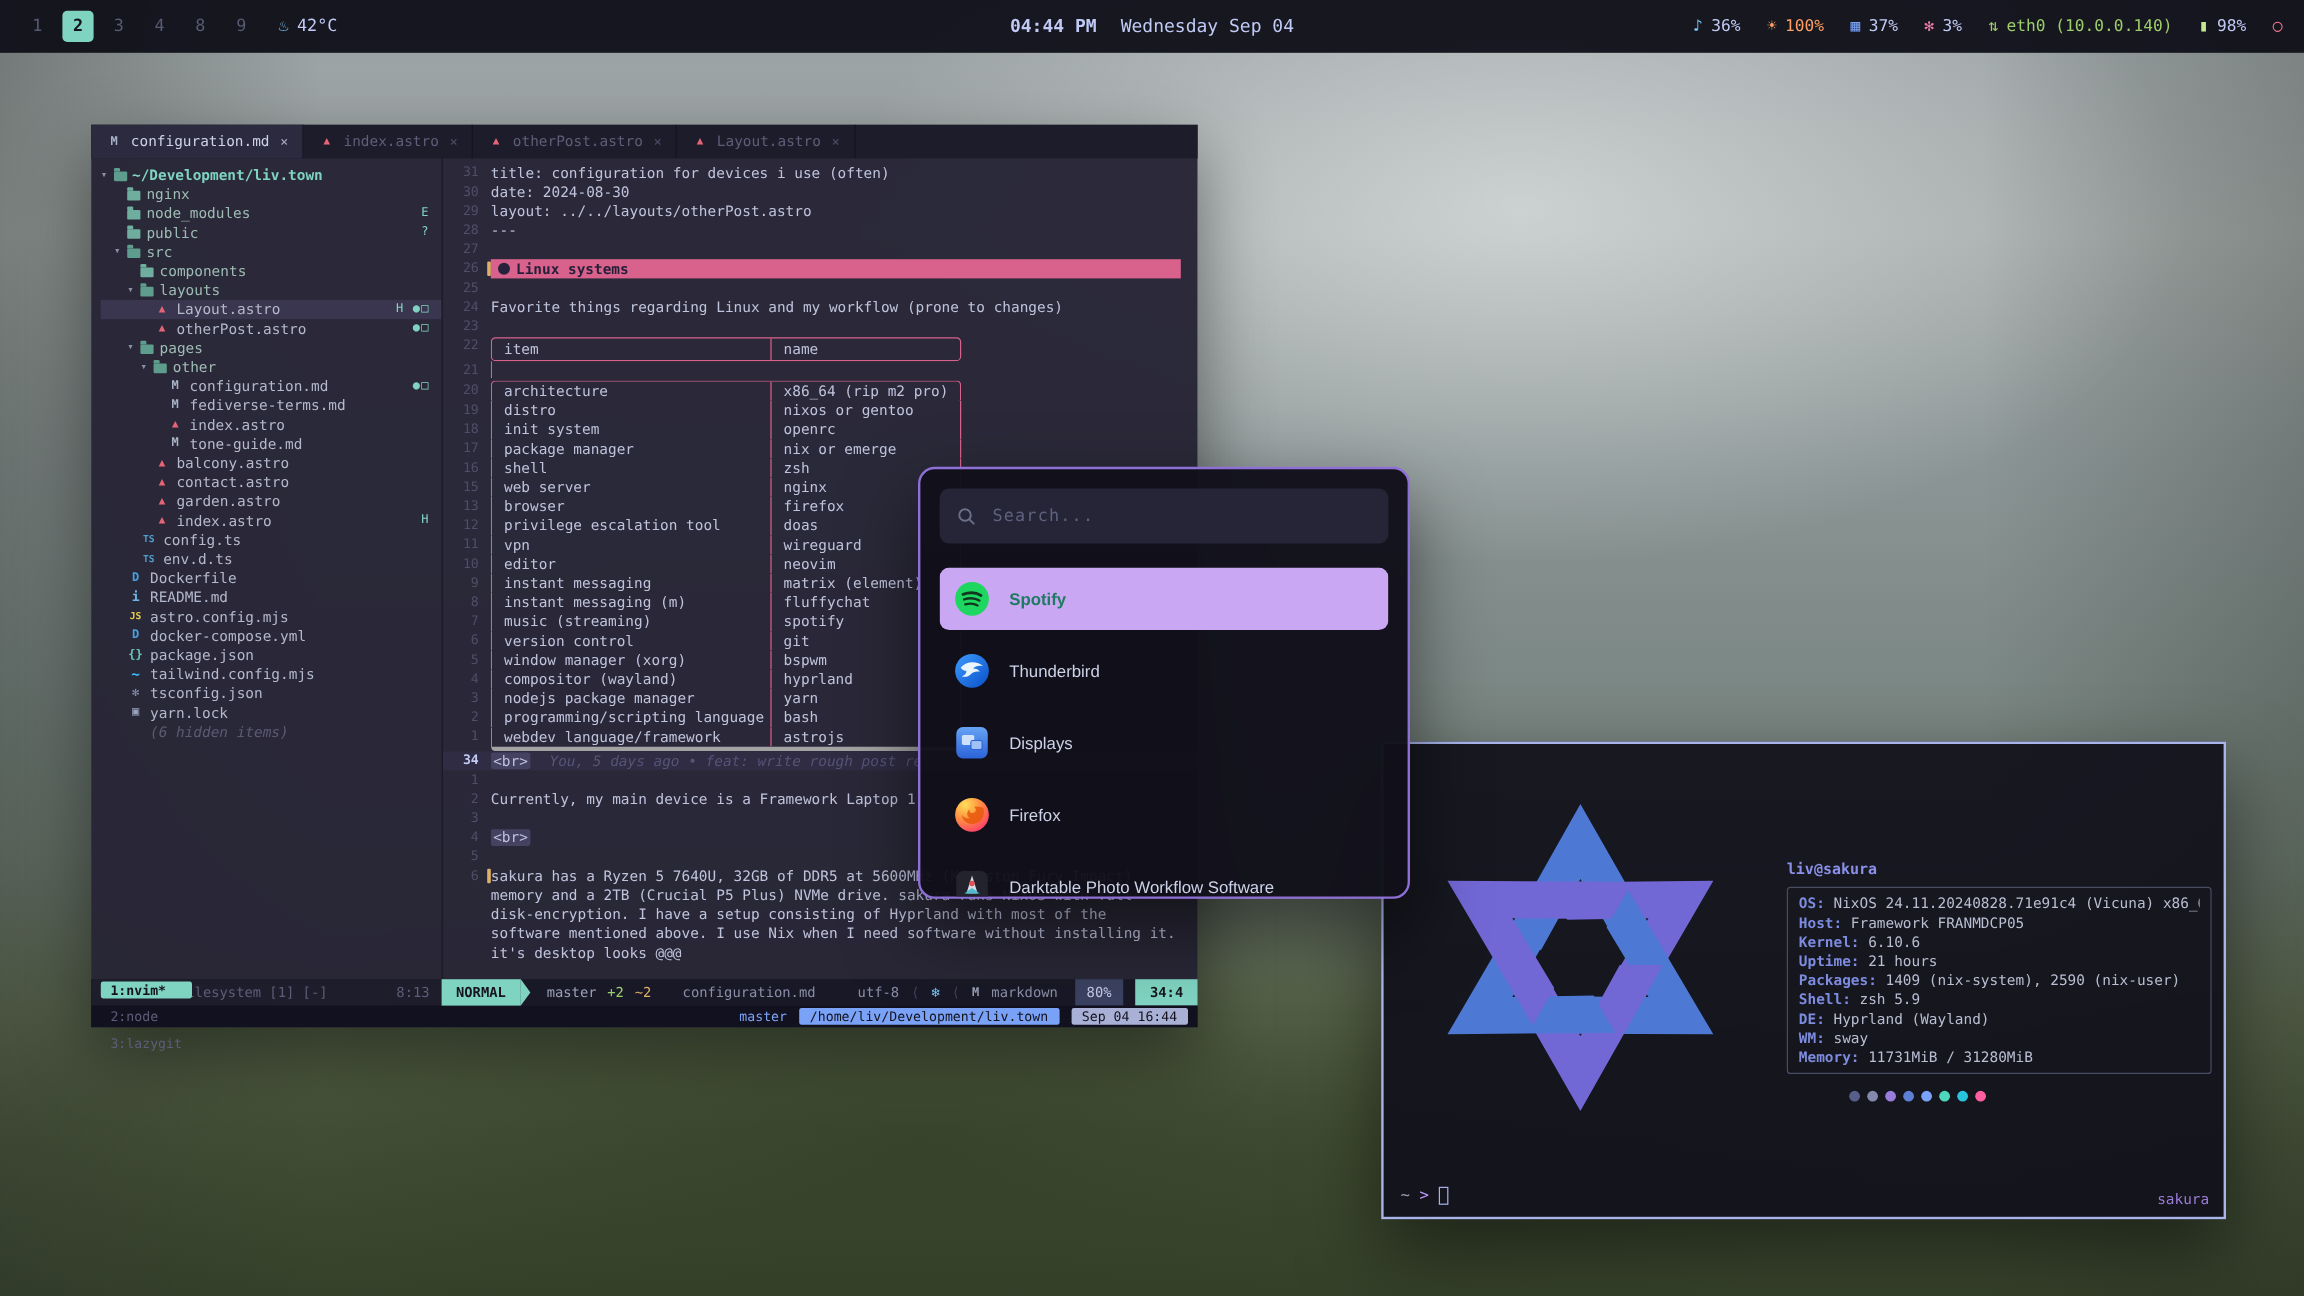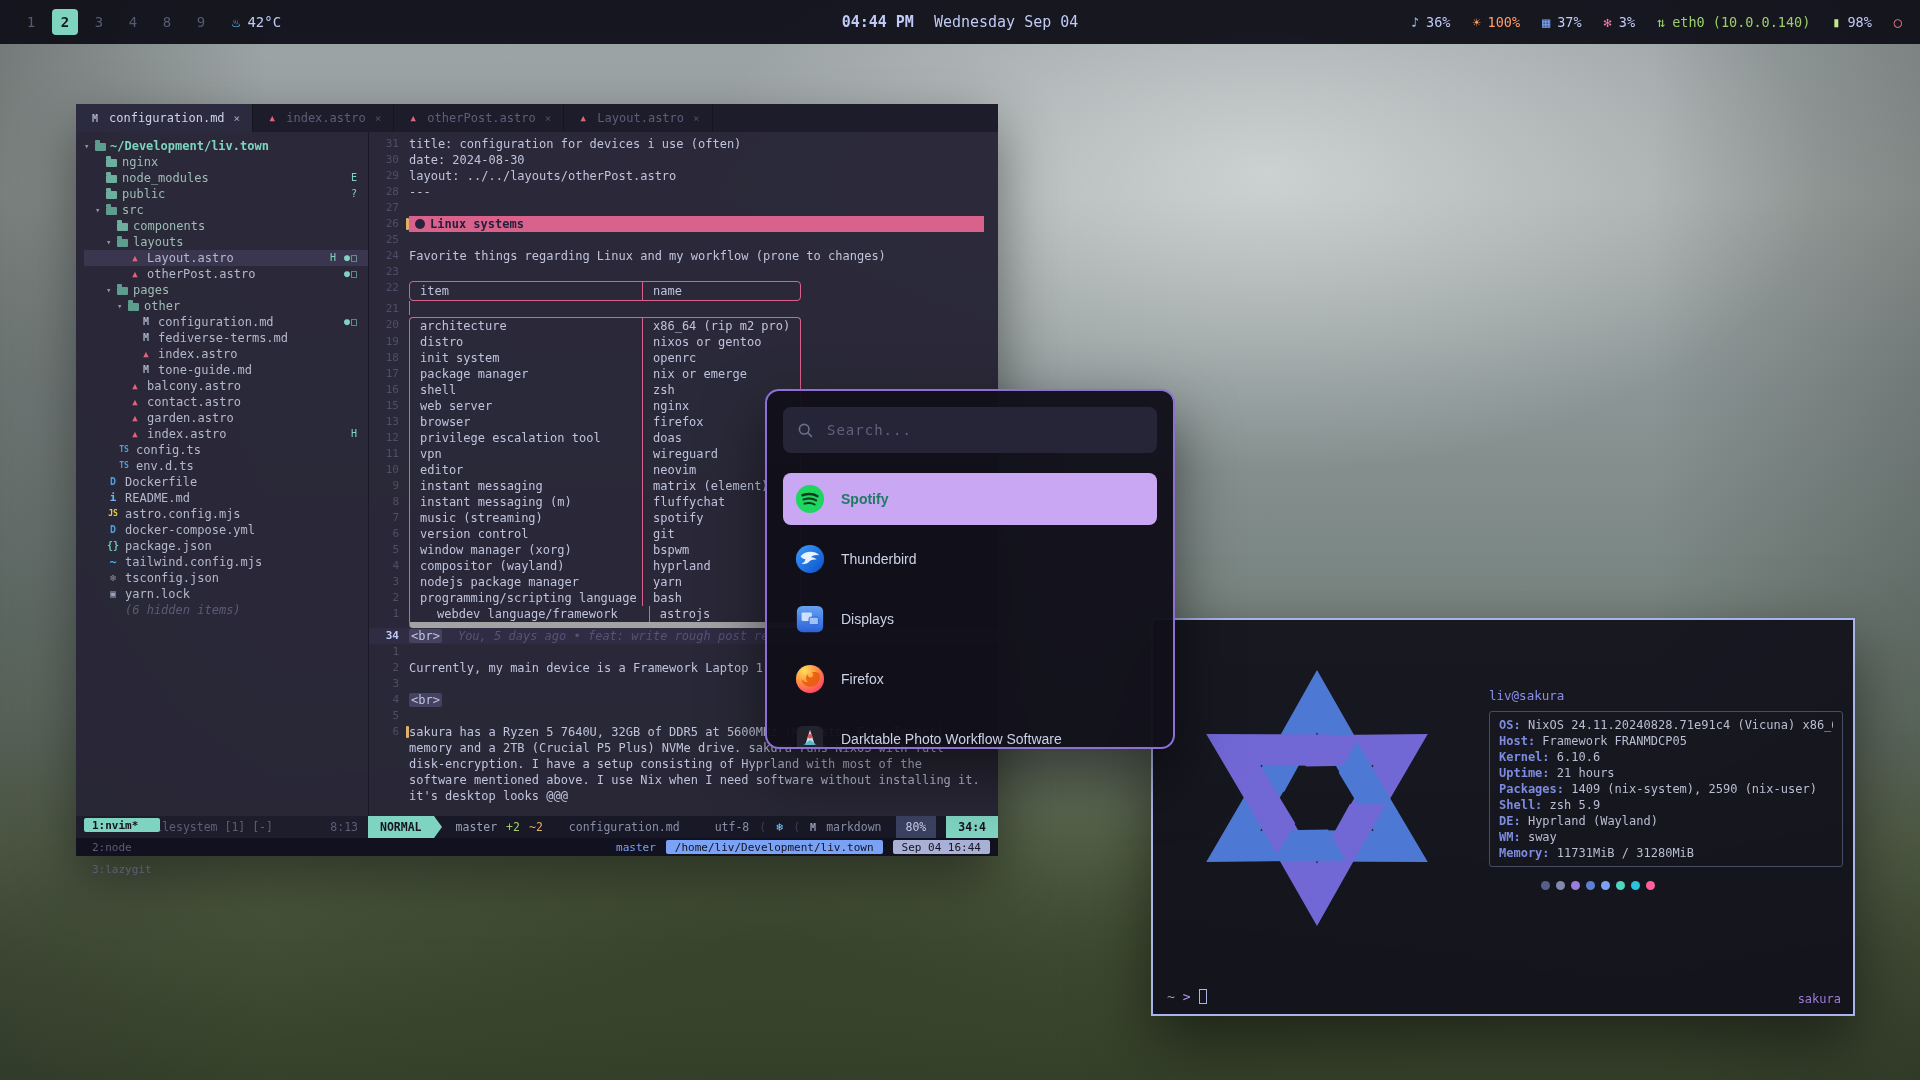"webdev language/framework" .trow.last { border-bottom: 6px solid #a3a3a3 -> 4px solid #a3a3a3; padding-left: 17px -> none }
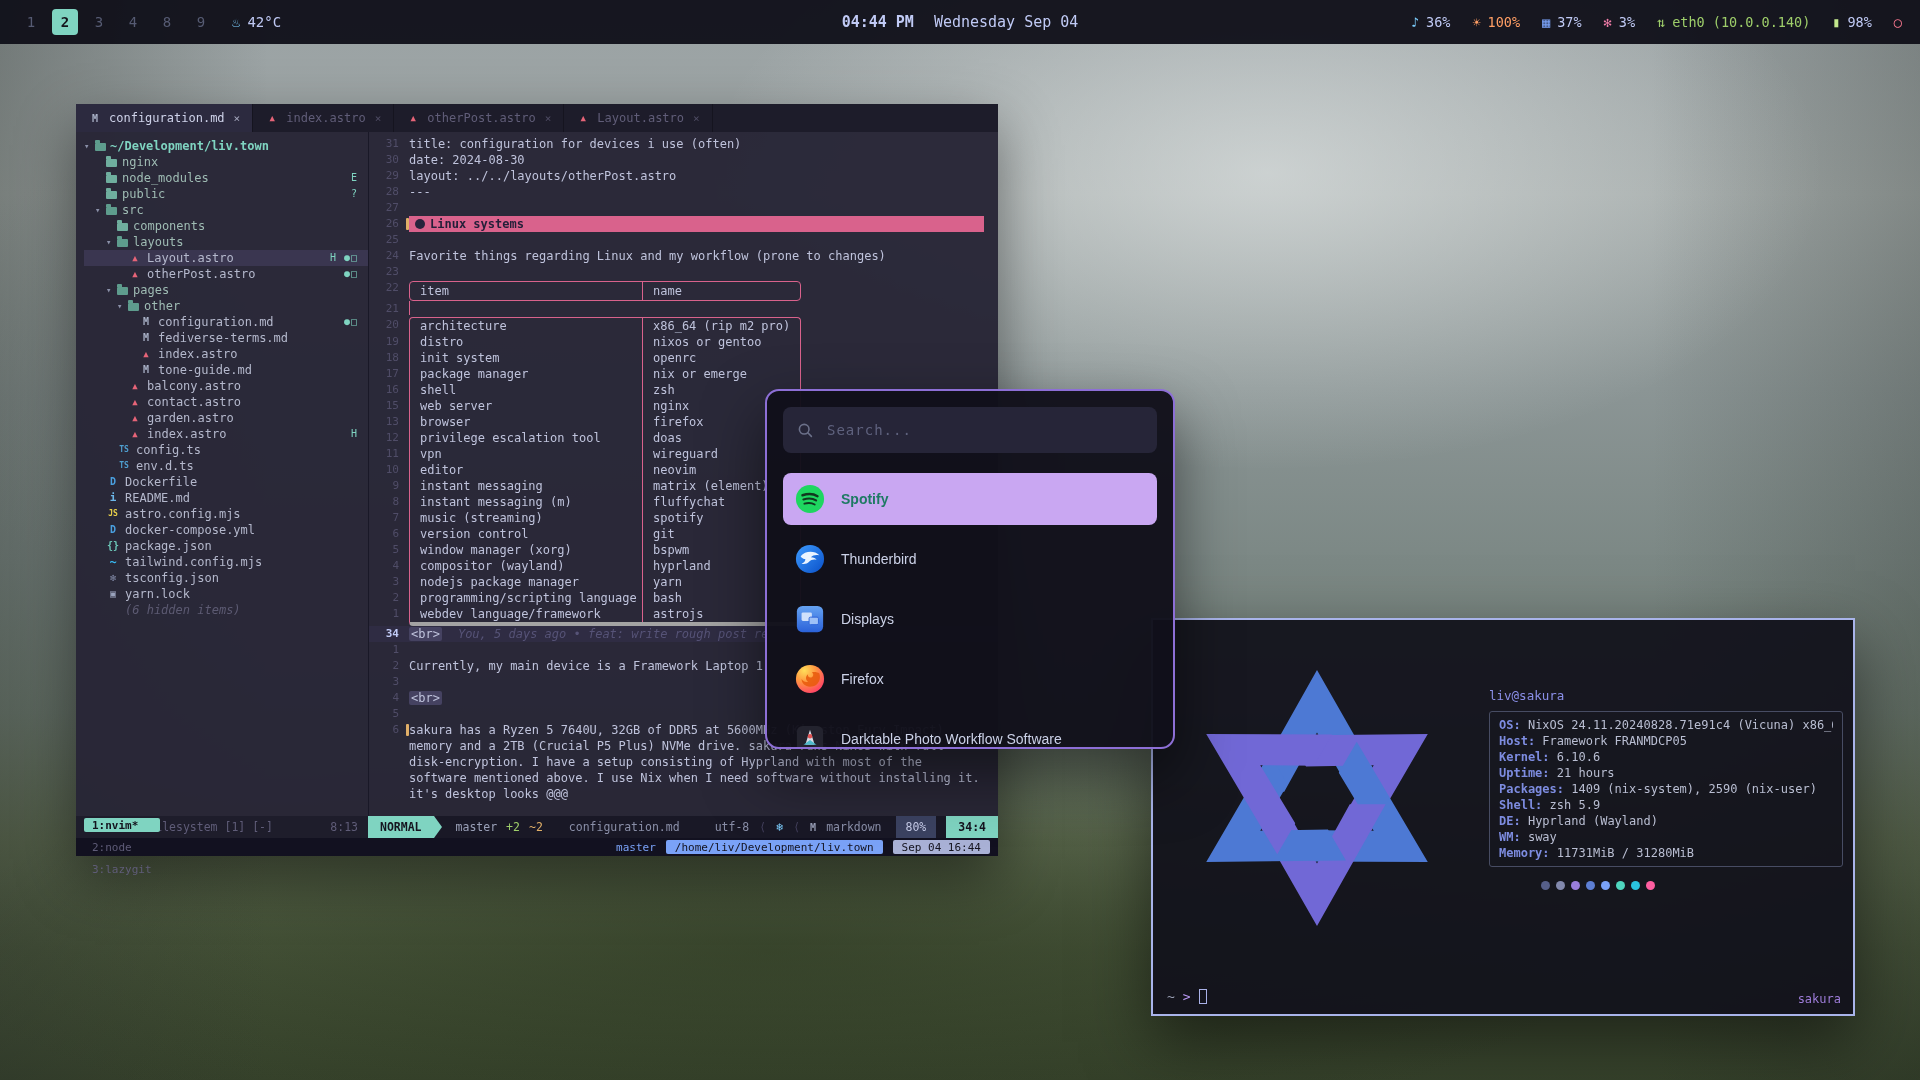"liv@sakura" .userhost { font-weight: normal -> bold; margin-top: none -> 28px }
